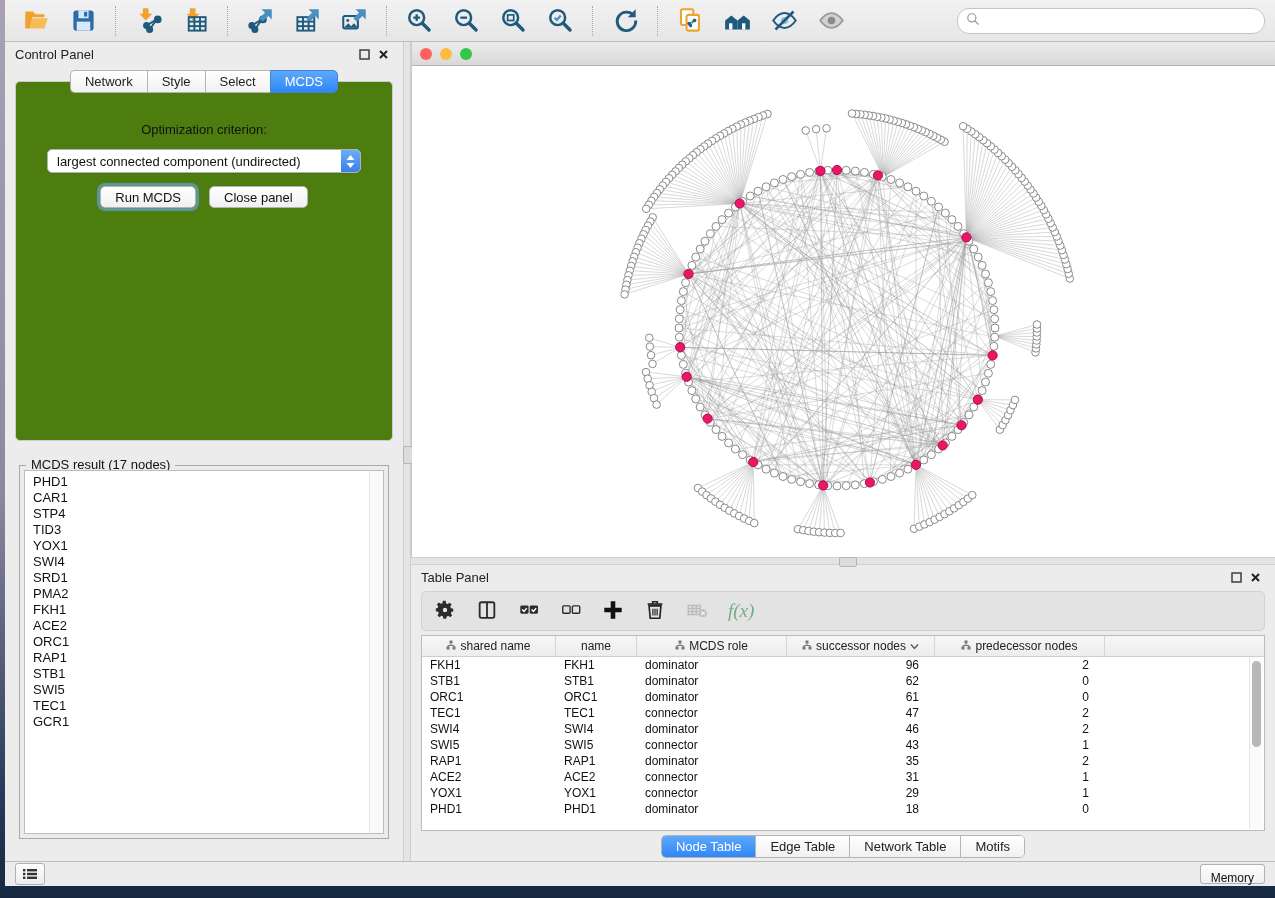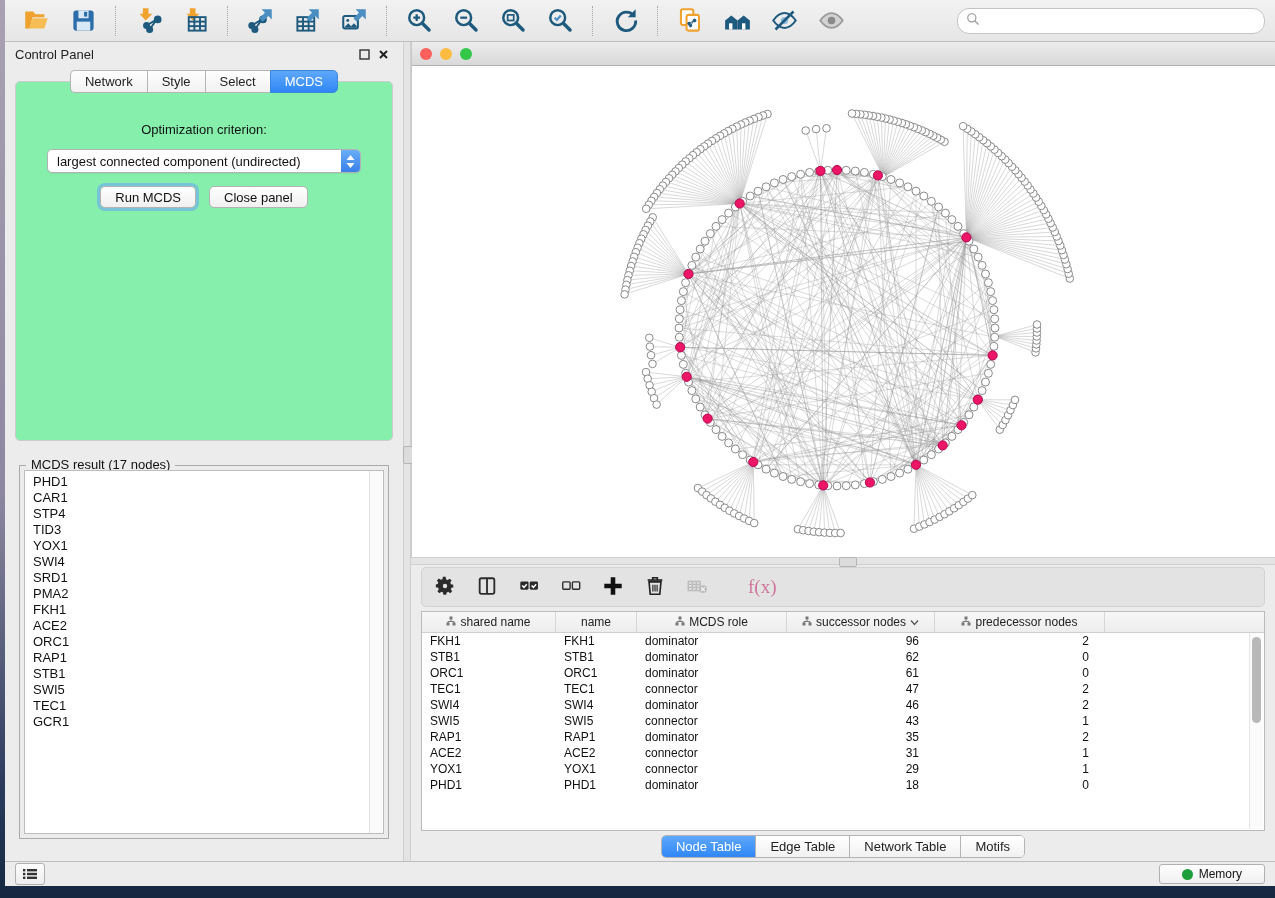"Optimization criterion:" .cp-inner { background: #86efac -> #4d7c0f }
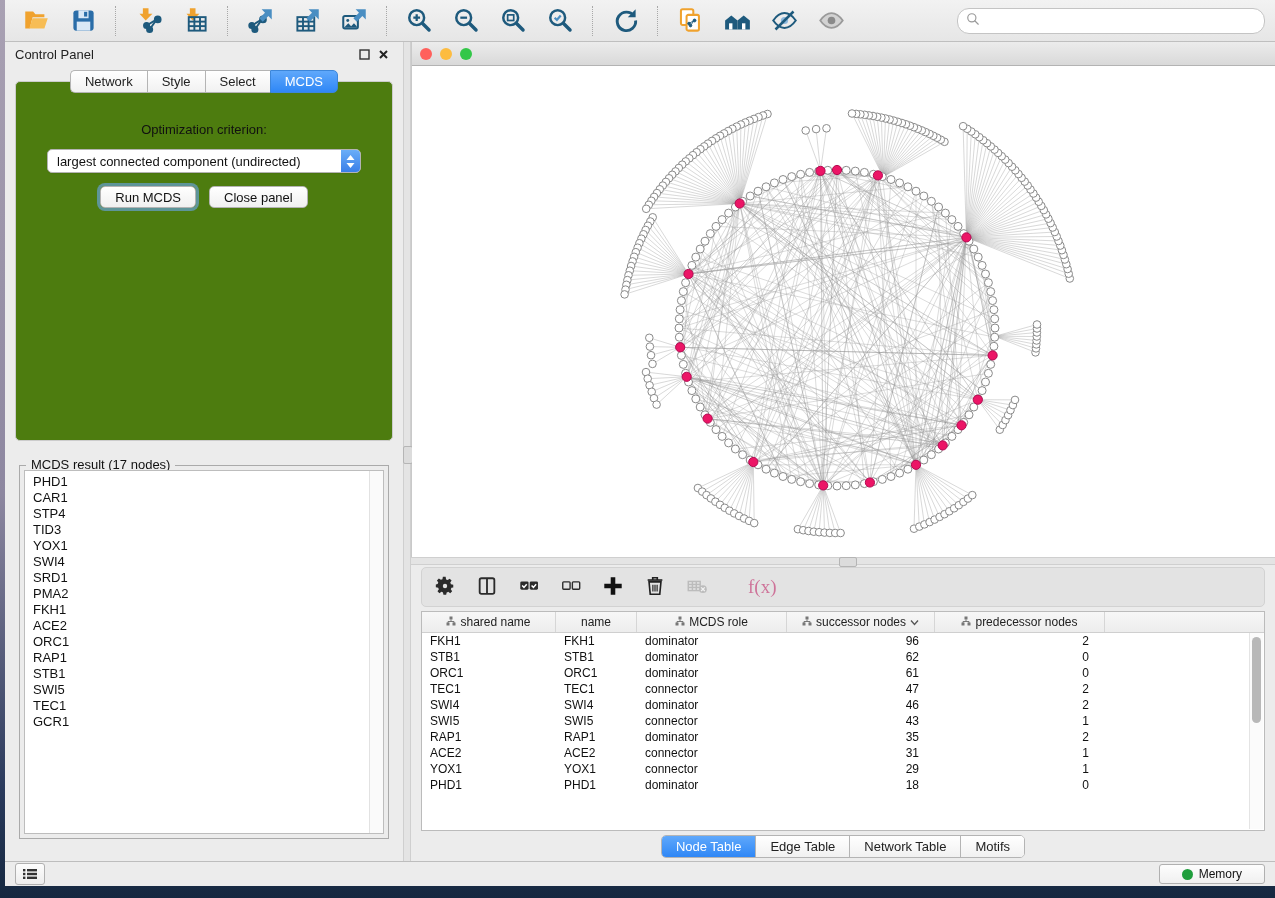"Table Panel" div.panel-header { html: none -> <div> <span>Table Panel</span> <button> <svg> <rect></rect> </svg> </button> <button> <svg> <path></path> </svg> </button> </div> }
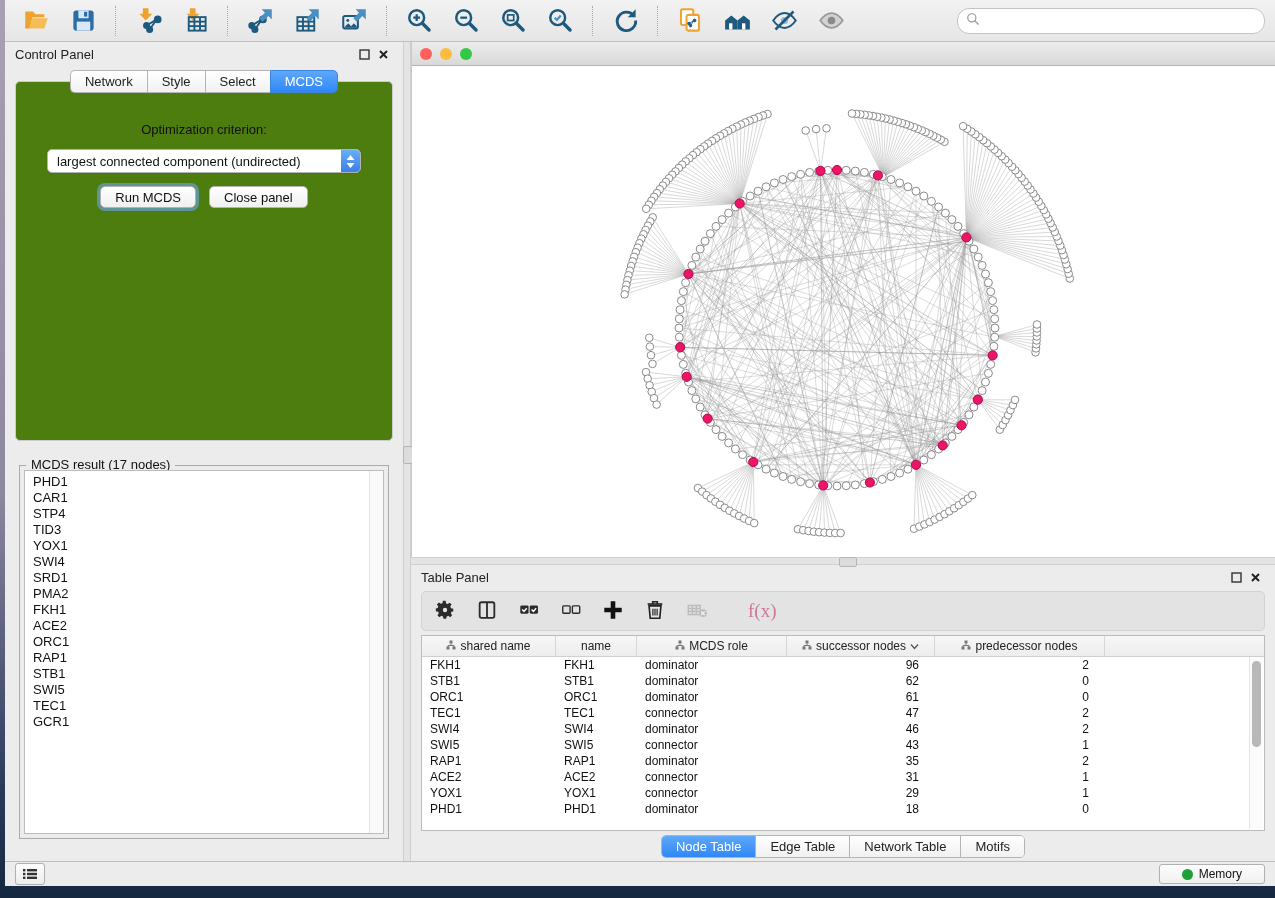"f(x)" .fx { color: #be185d -> #15803d; font-style: none -> italic; margin-left: 20px -> none }
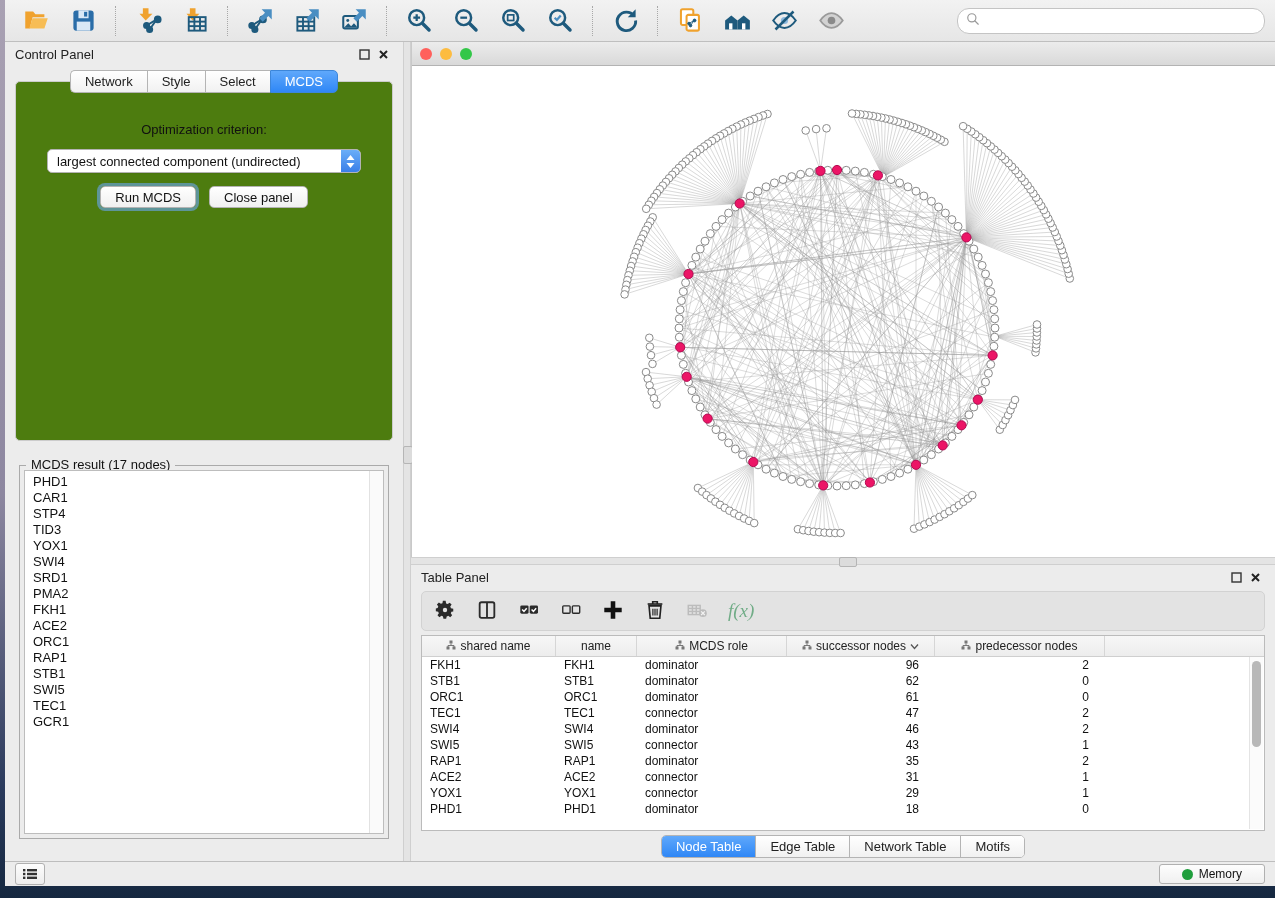"Memory" .memory-btn { flex-direction: none -> column; padding: 0 22px -> 0 10px }
